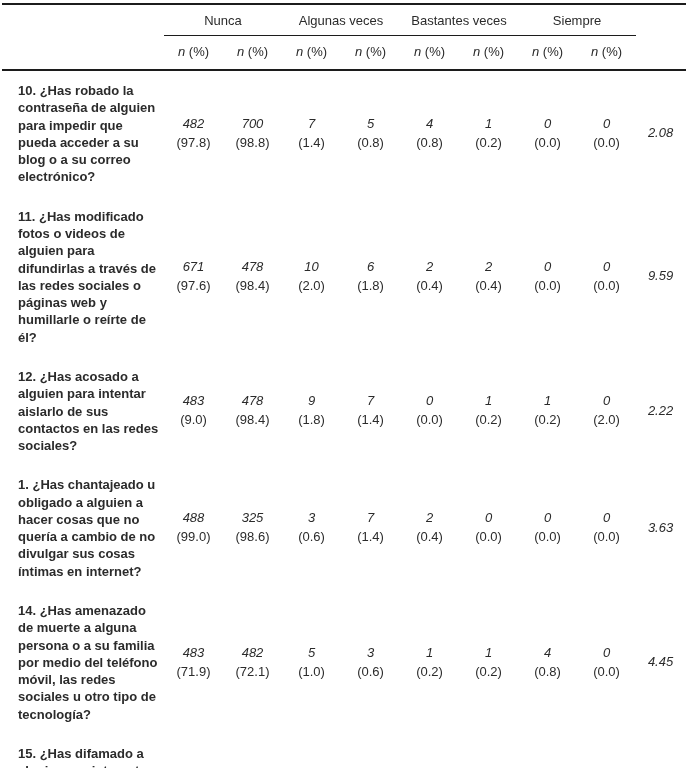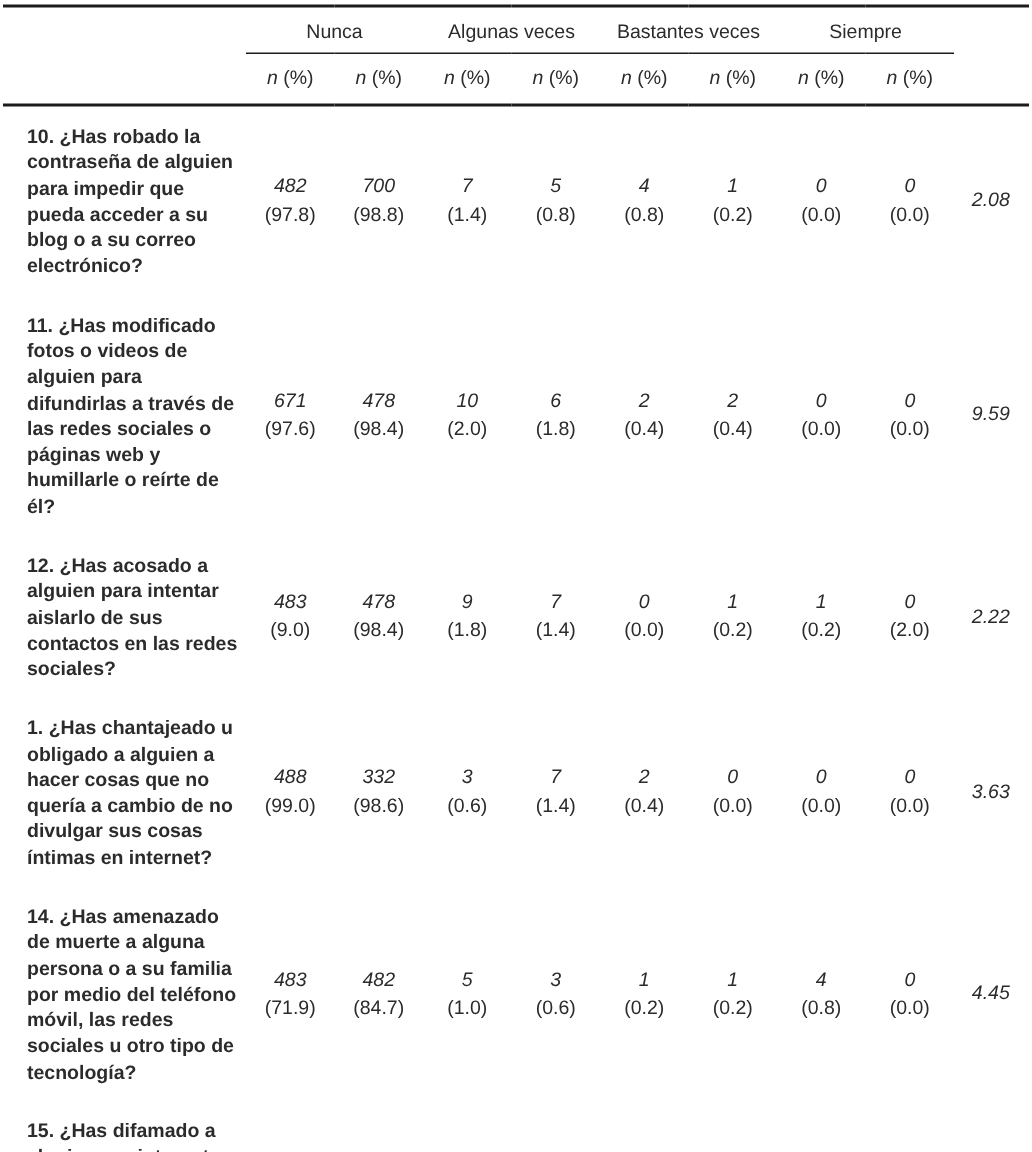"332" span.cell-n { text: 332 -> 325 }
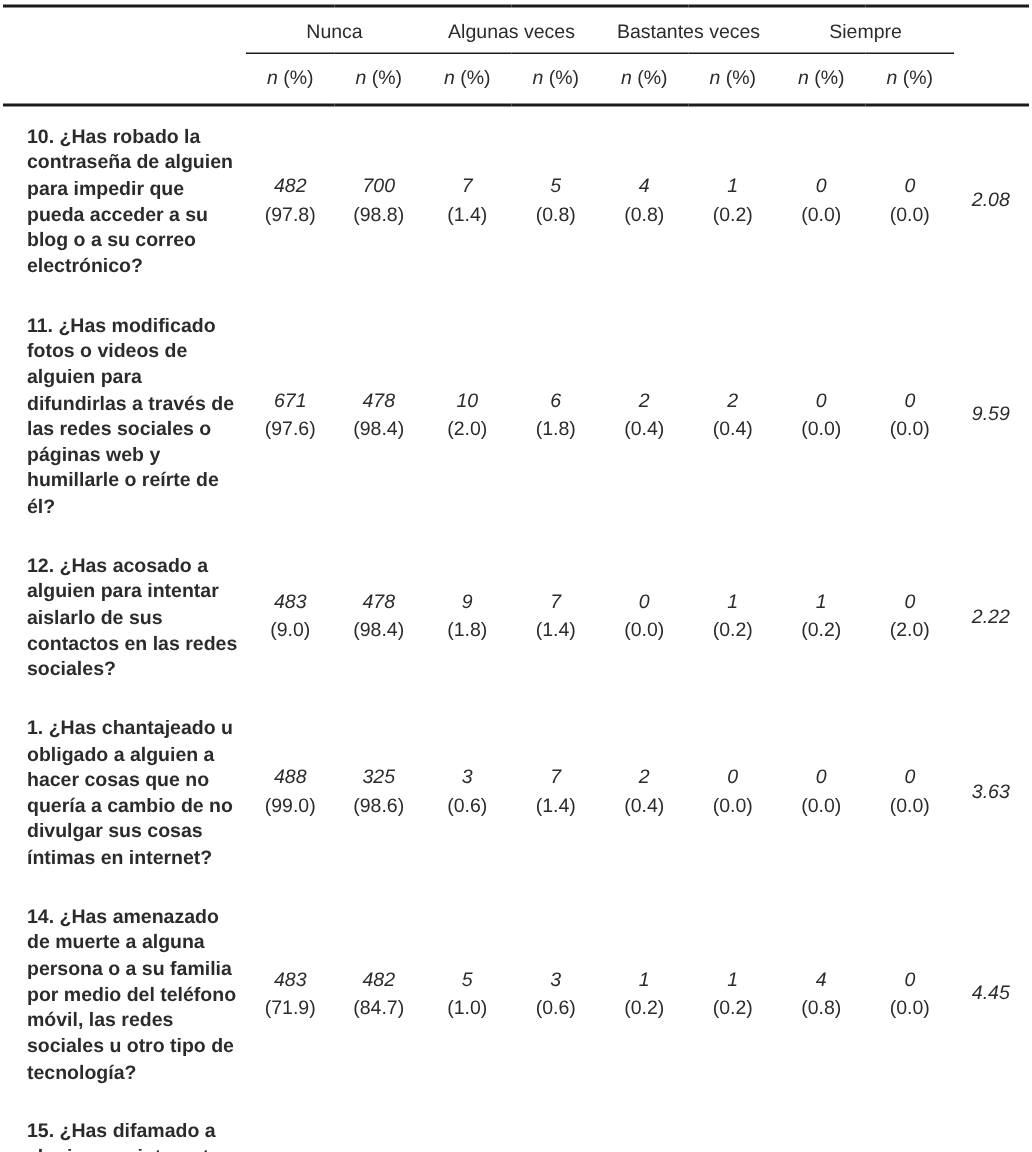"(84.7)" span.cell-p { text: 84.7 -> 72.1 }
